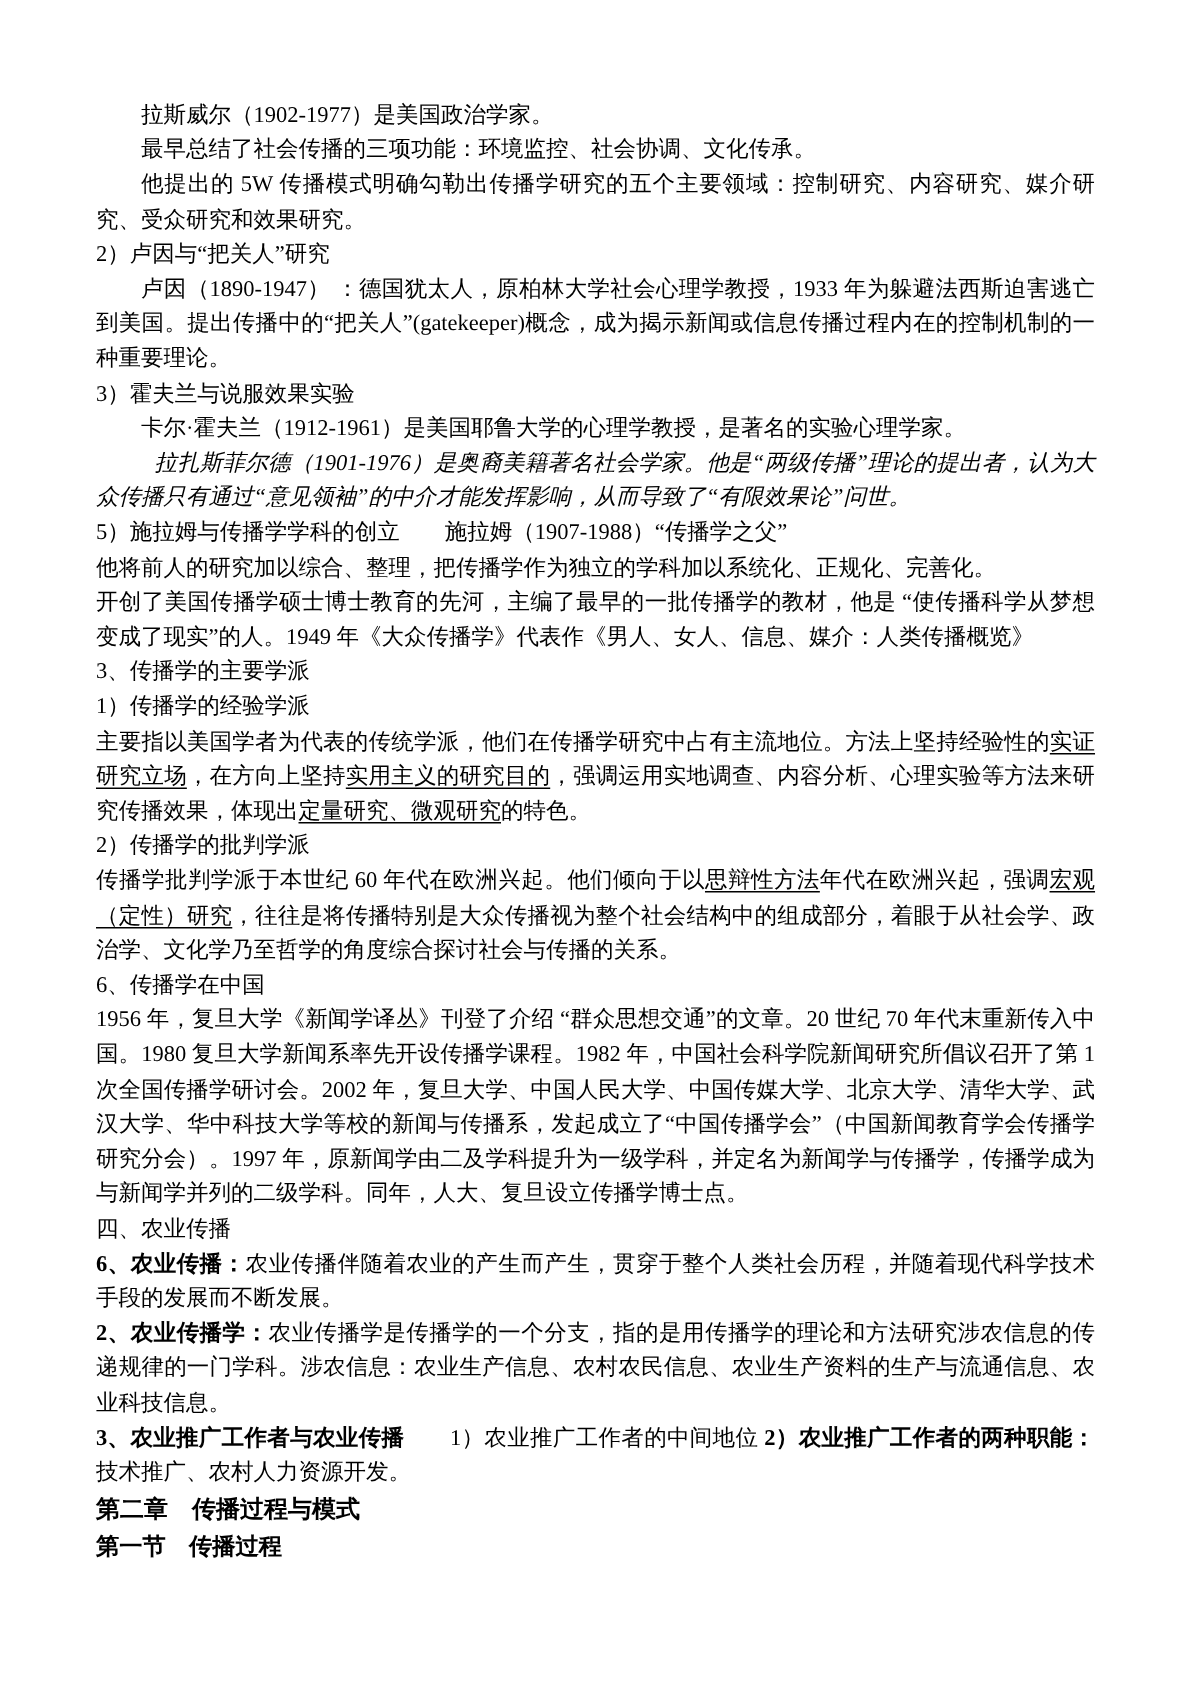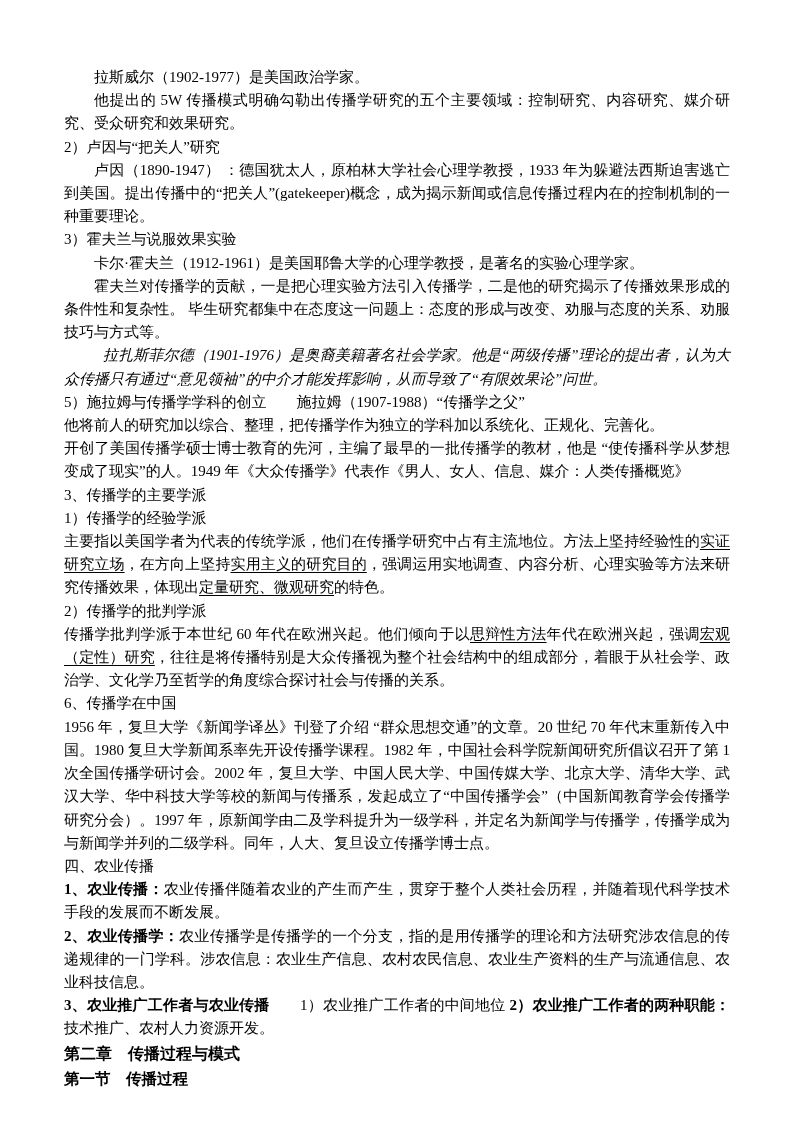"最早总结了社会传播的三项功能：环境监控、社会协调、文化传承。" div.para { html: none -> <div><span>最早总结了社会传播的三项功能：环境监控、社会协调、文化传承。</span></div> }
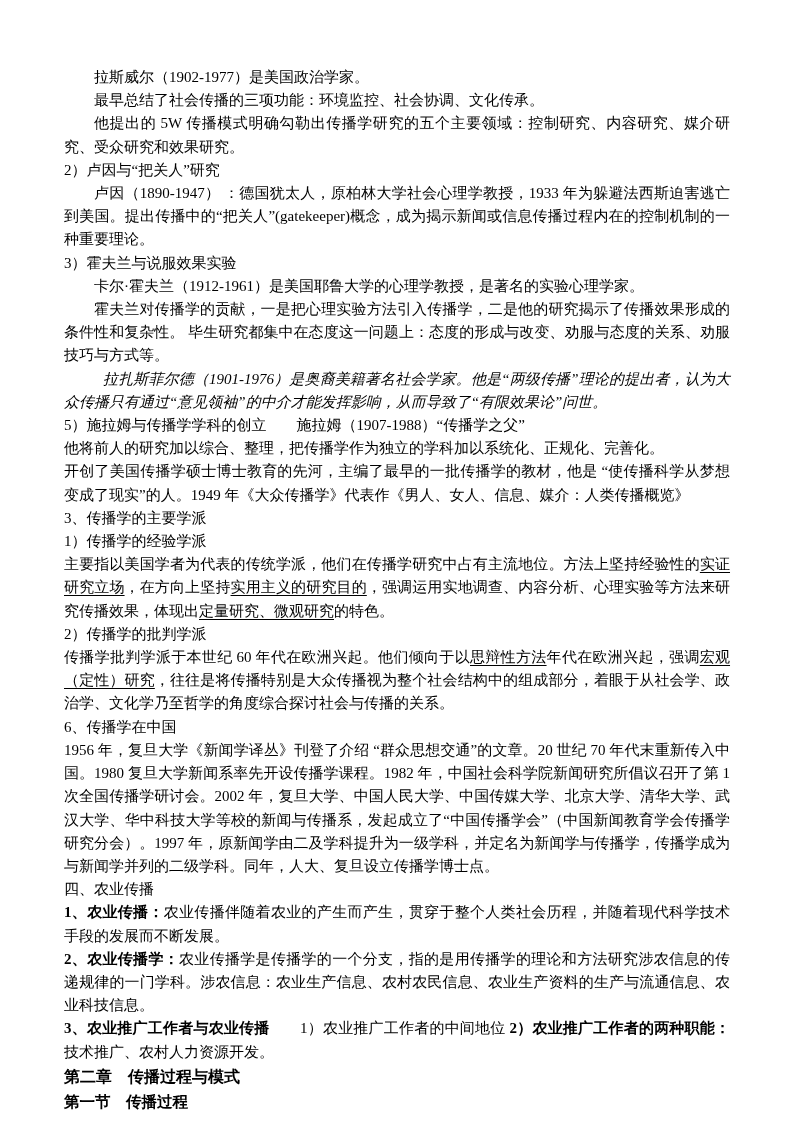"霍夫兰对传播学的贡献，一是把心理实验方法引入传播学，二是他的研究揭示了传播效果形" div.para { html: <div><span>霍夫兰对传播学的贡献，一是把心理实验方法引入传播学，二是他的研究揭示了传播效果形成的条件性和复杂性。 毕生研究都集中在态度这一问题上：态度的形成与改变、劝服与态度的关系、劝服技巧与方式等。</span></div> -> none }
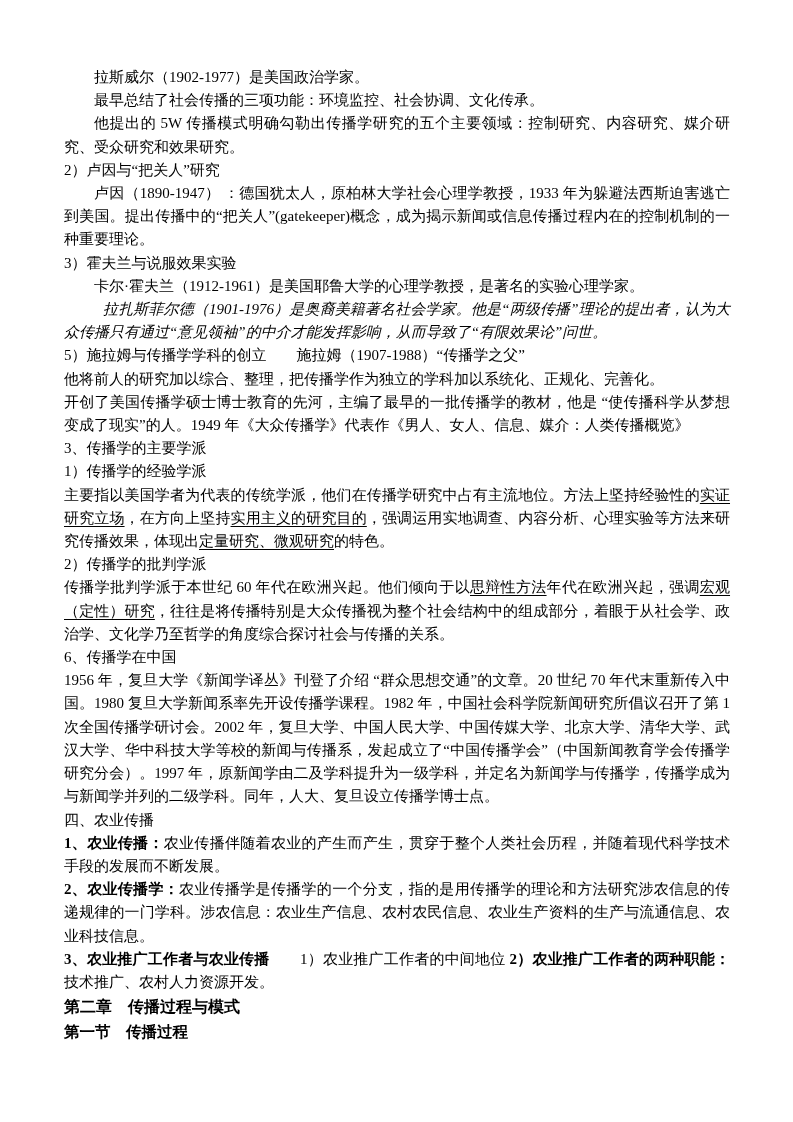"1、农业传播：" span.run-b { text: 1 -> 6 }
